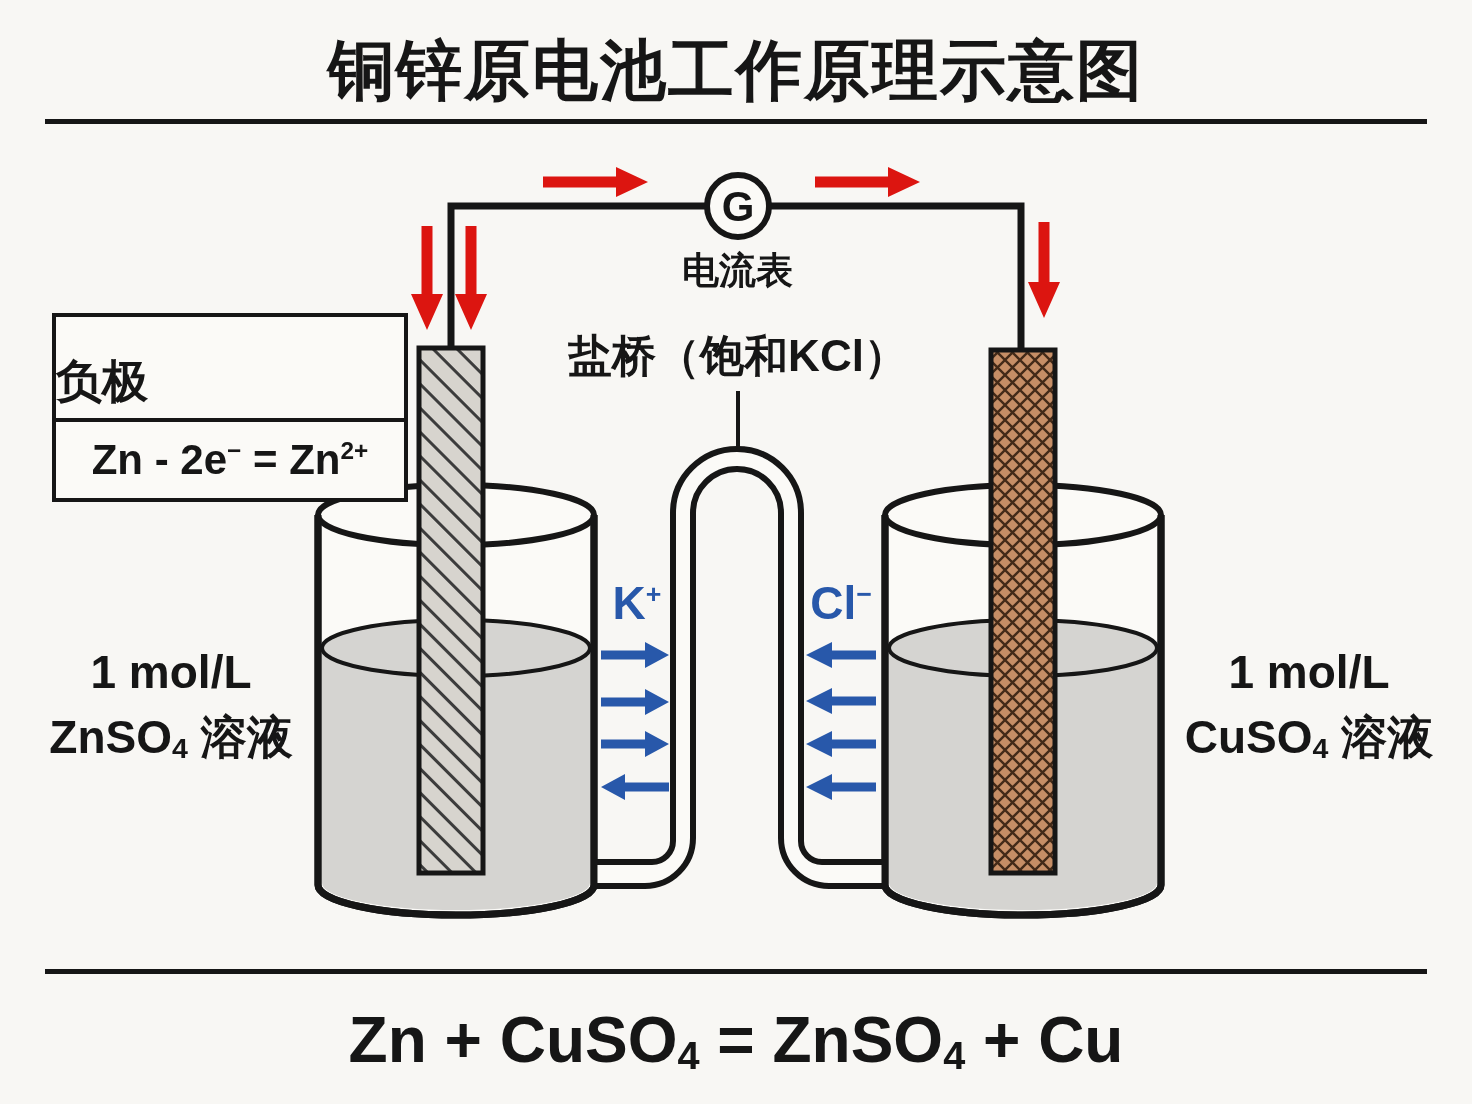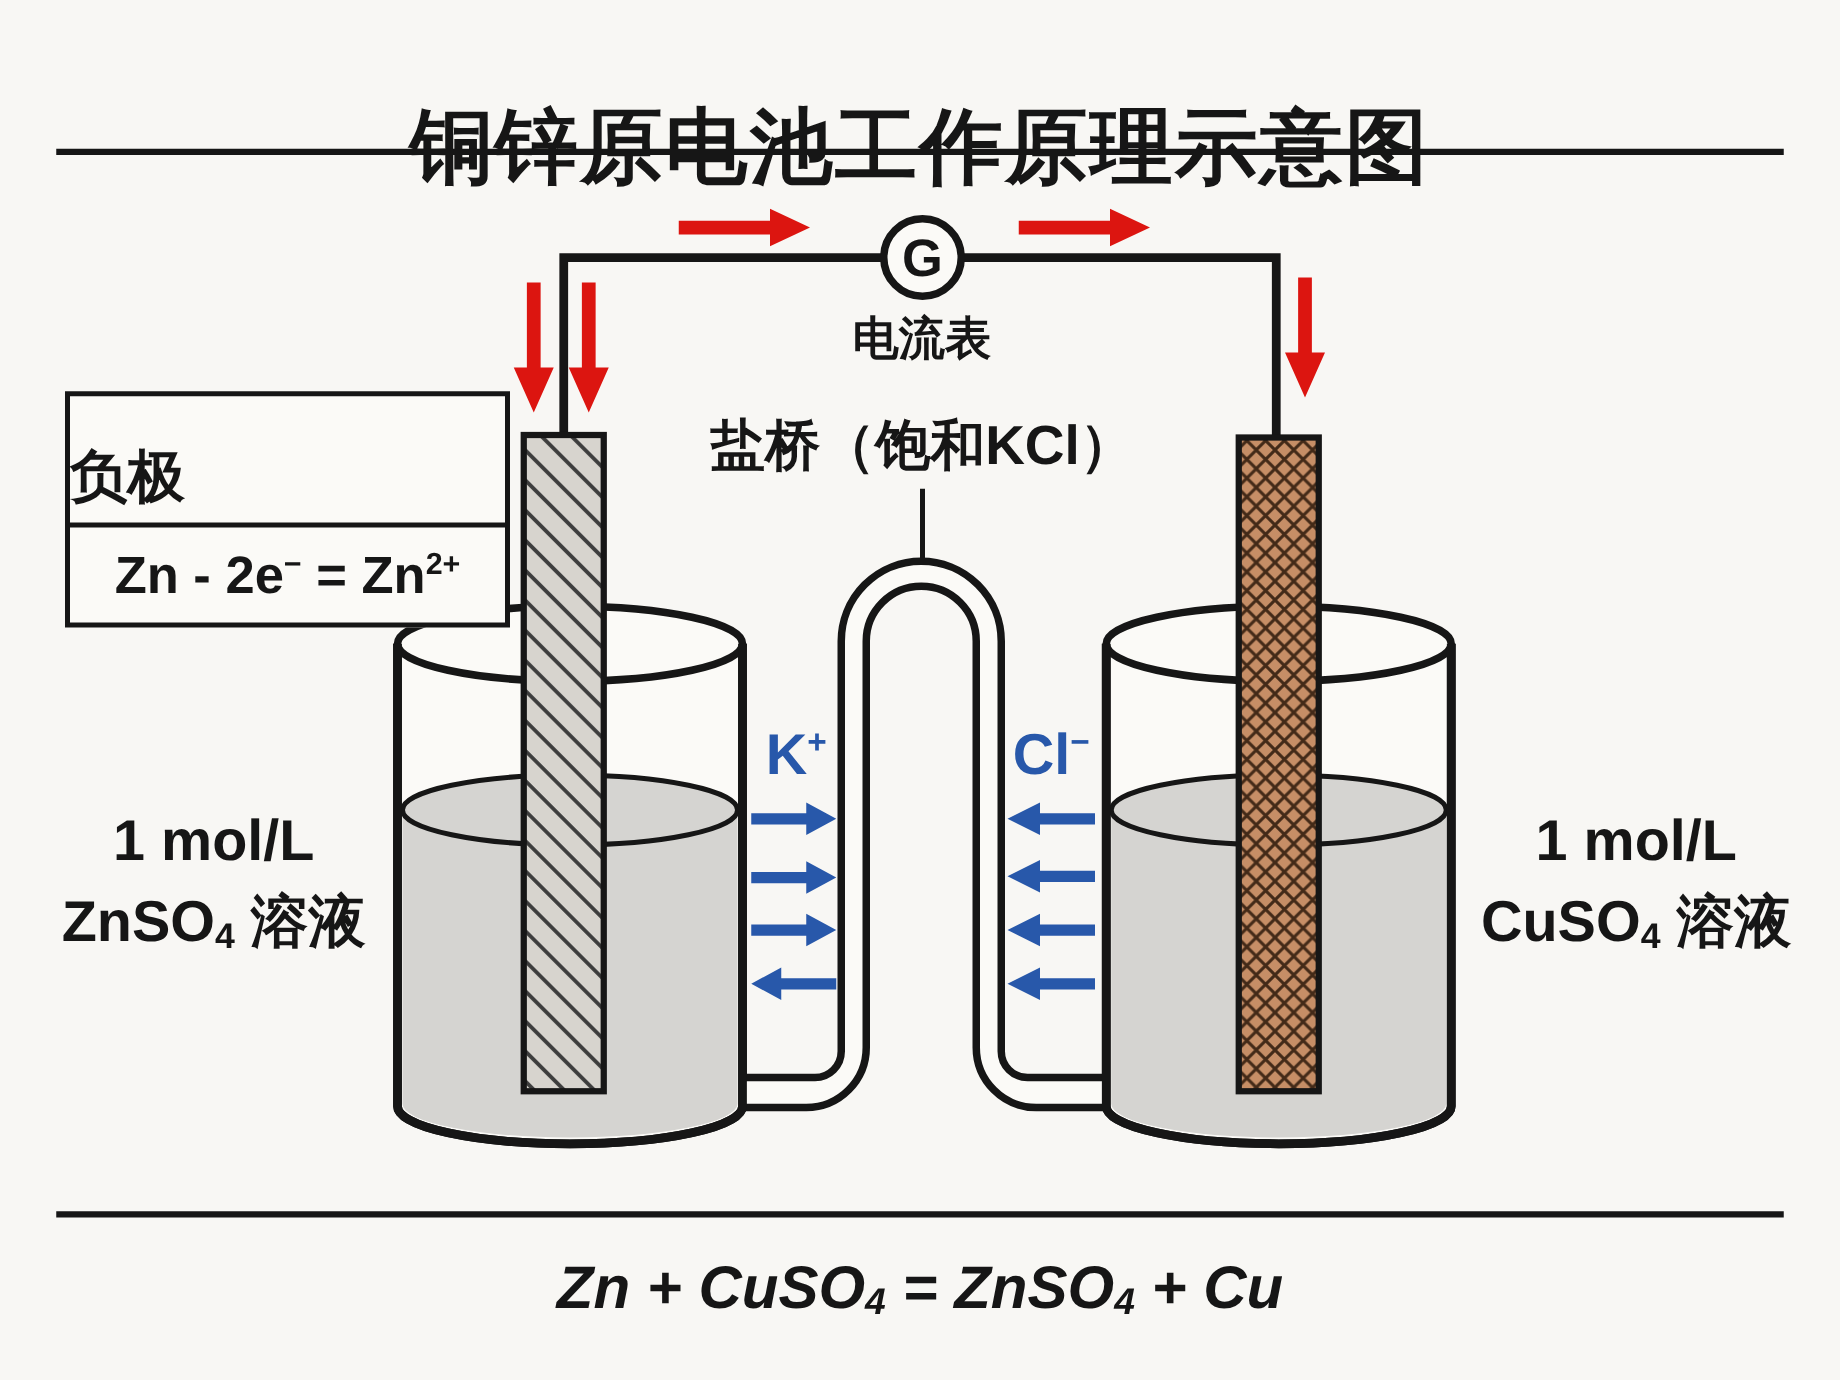"铜锌原电池工作原理示意图" #page-title { margin-top: 47px -> none }
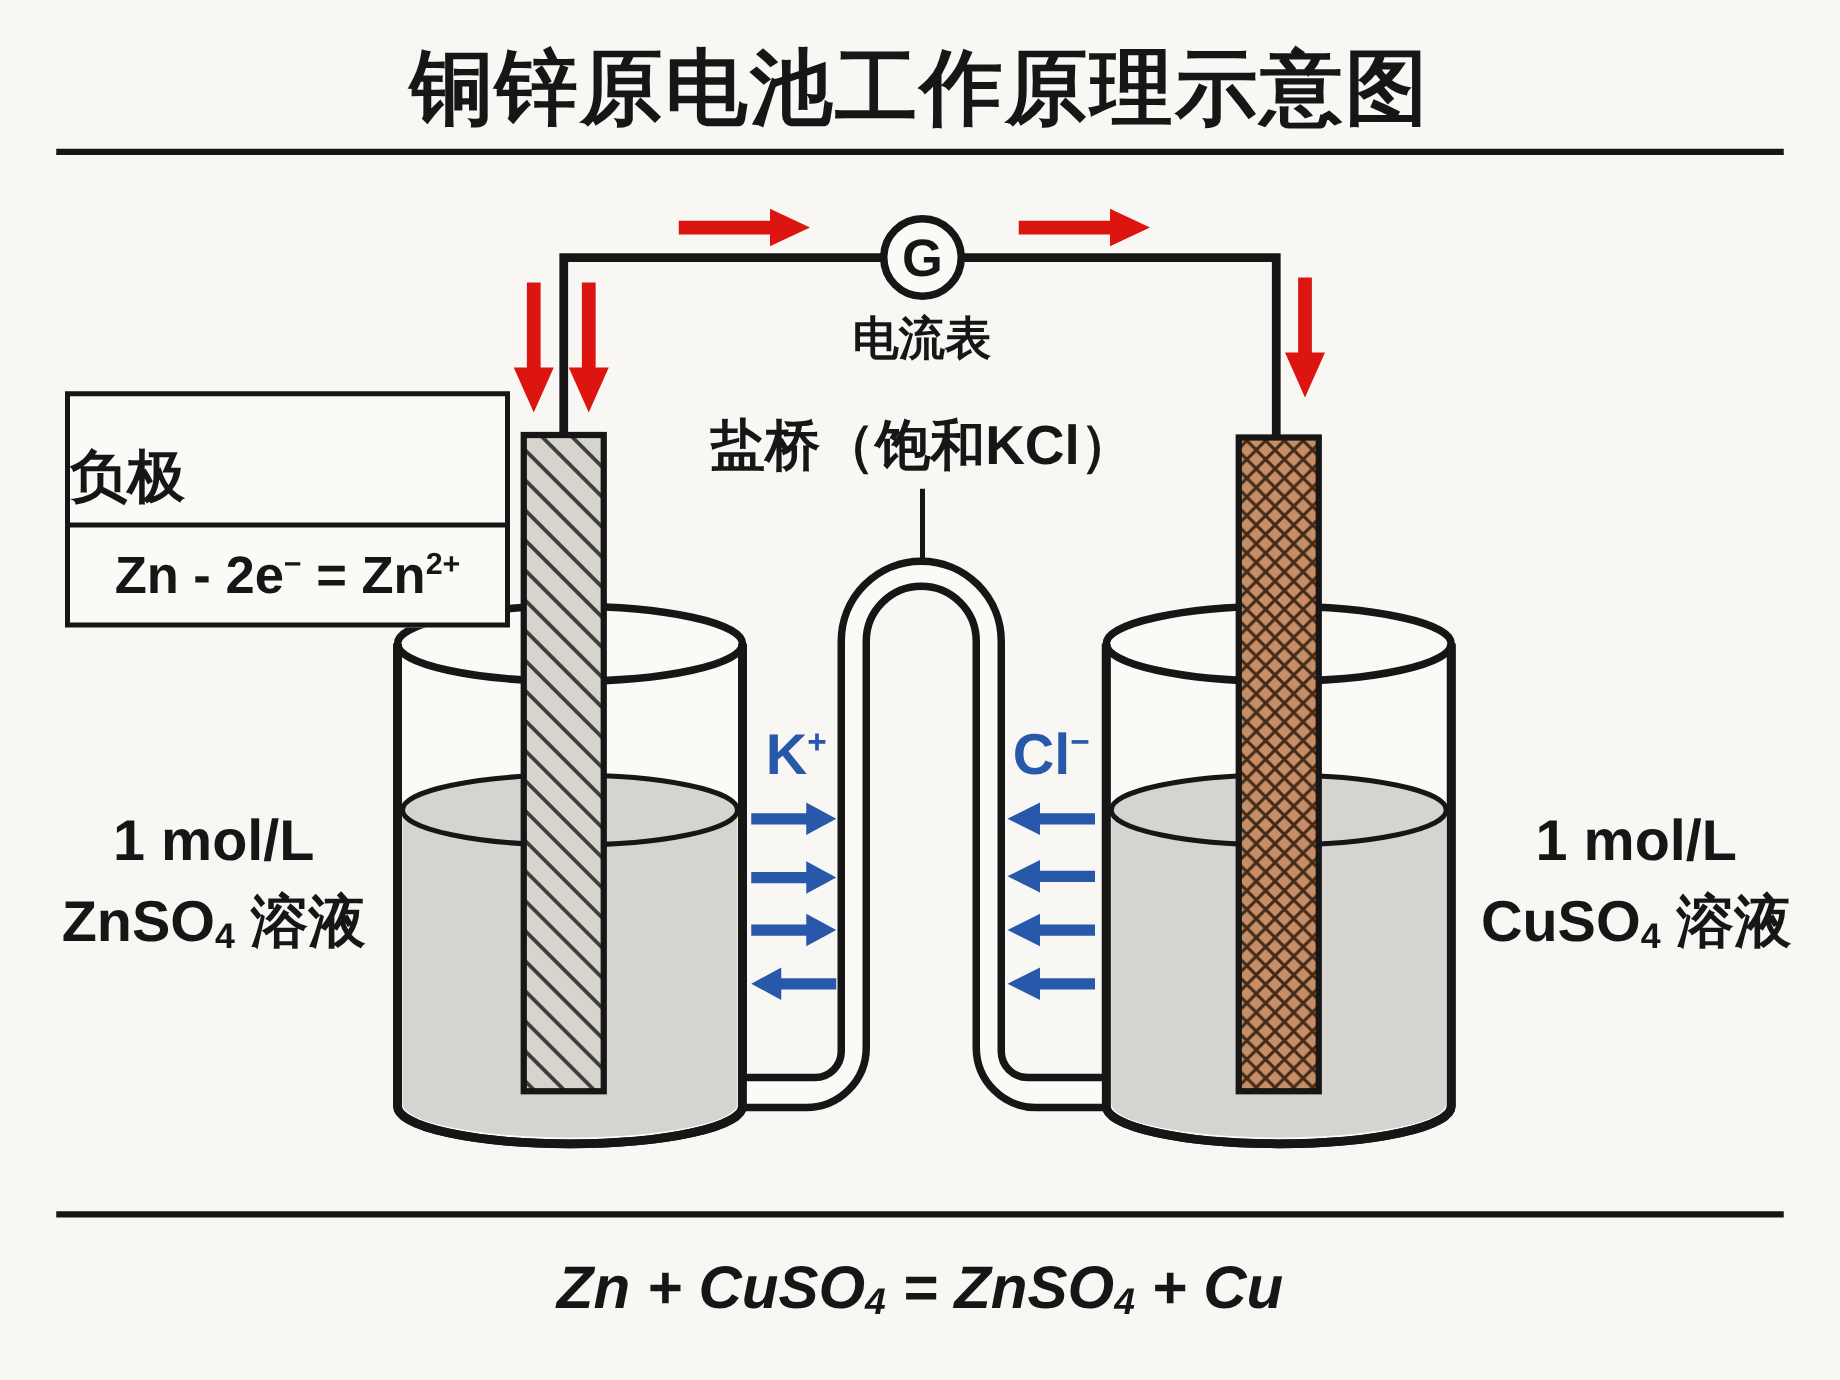"Zn + CuSO4 = ZnSO4" #overall-eq { font-size: 48px -> 64px; font-style: italic -> none }
